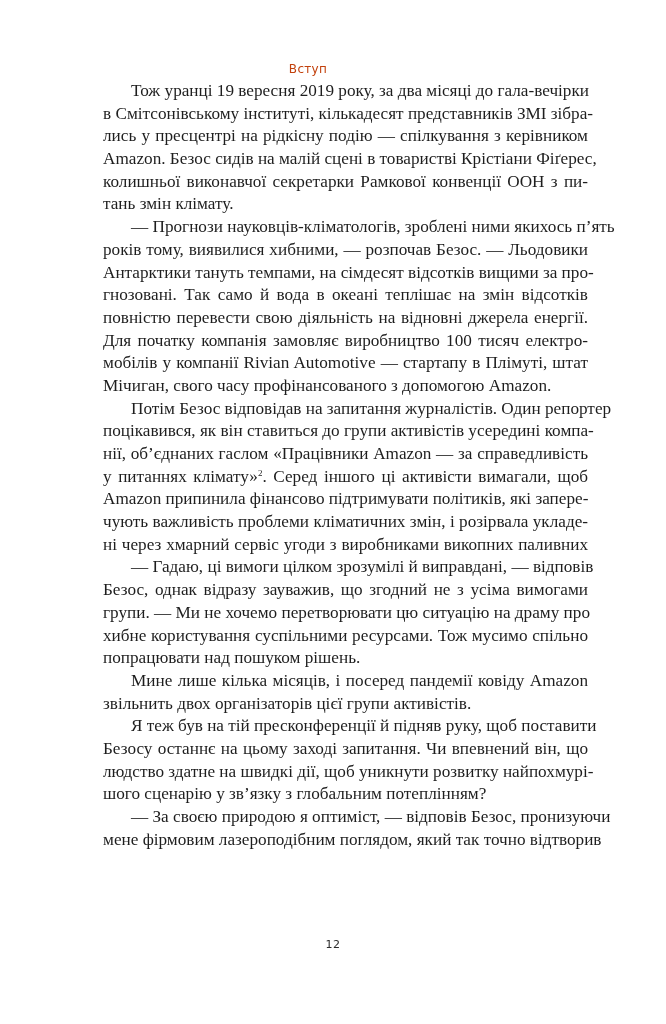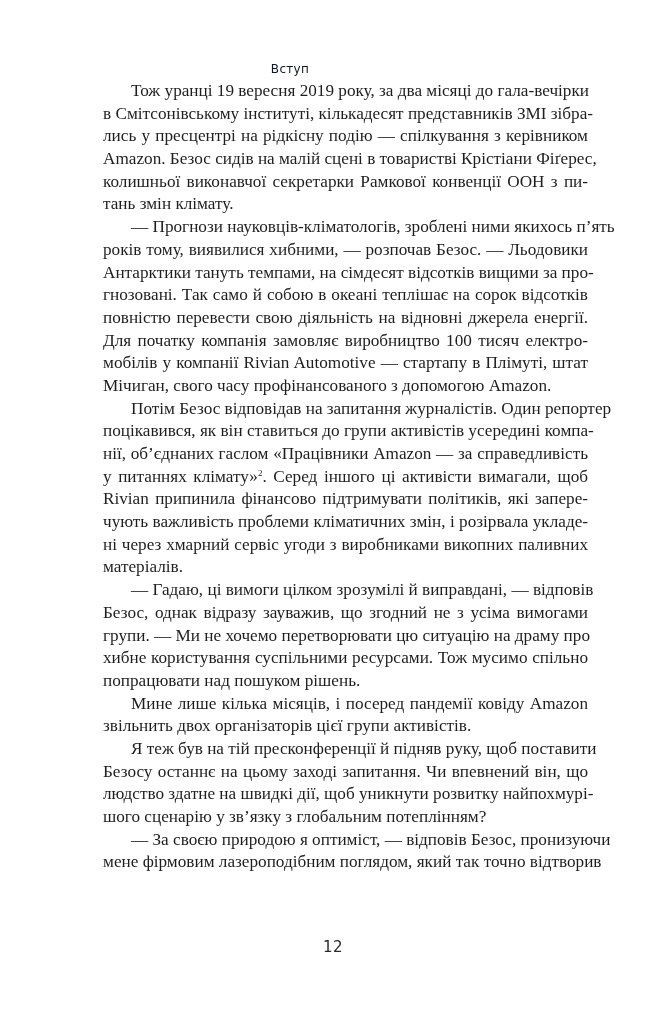"Вступ" .running-head { color: #0f172a -> #c2410c; padding-left: none -> 18px }
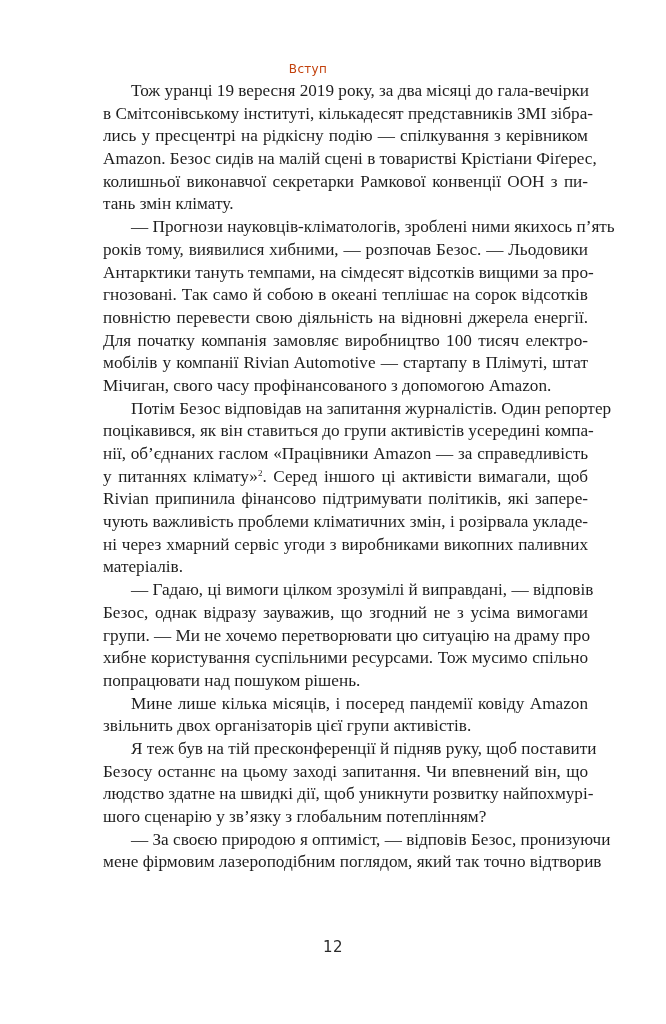"гнозовані. Так само й собою" div.line { text: собою в океані теплішає на сорок -> вода в океані теплішає на змін }
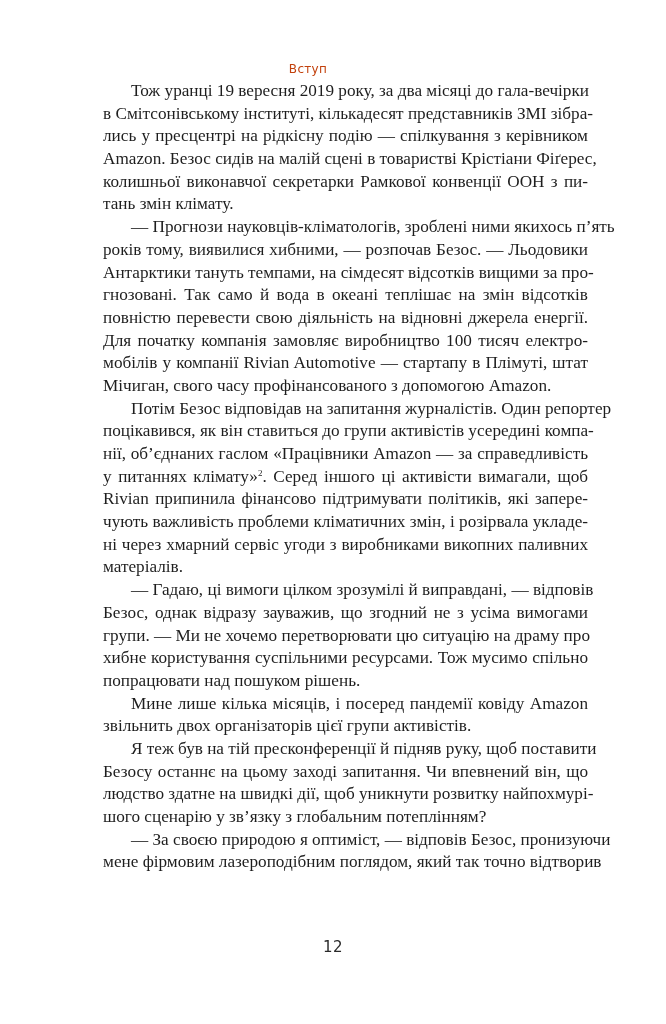"Rivian припинила фінансово підтримувати" div.line { text: Rivian -> Amazon }
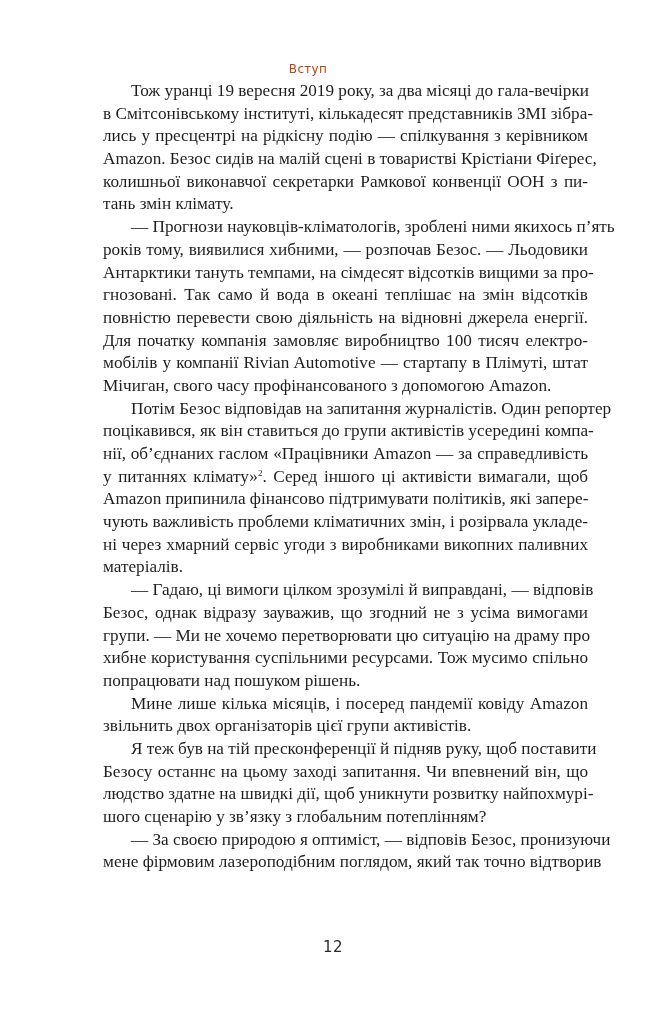"матеріалів." div.line { html: <div>матеріалів.</div> -> none }
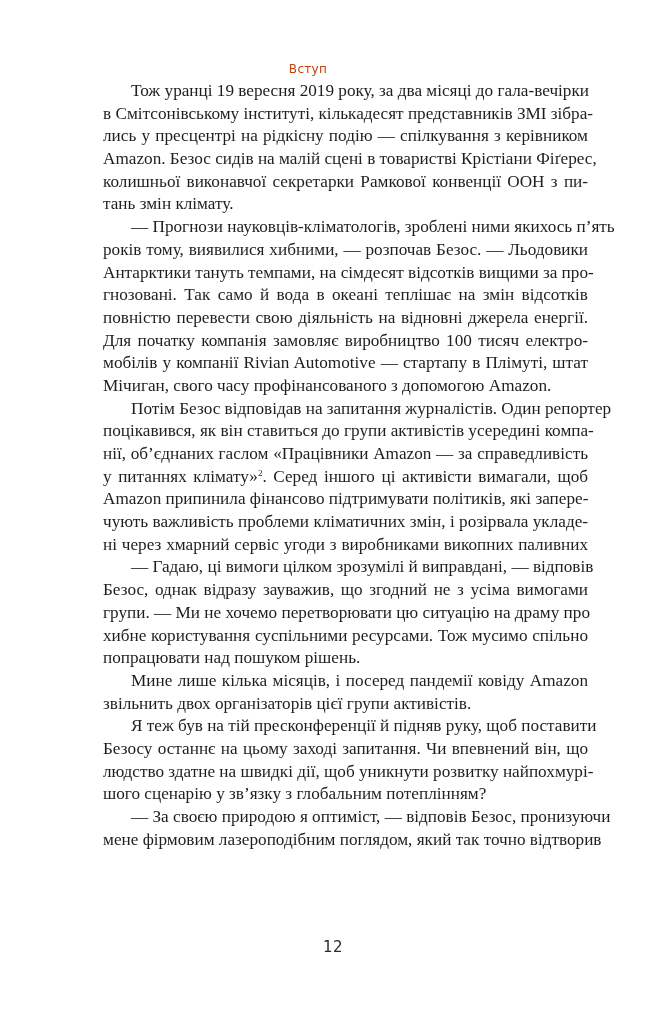"12" .folio { font-size: 15px -> 11px }
